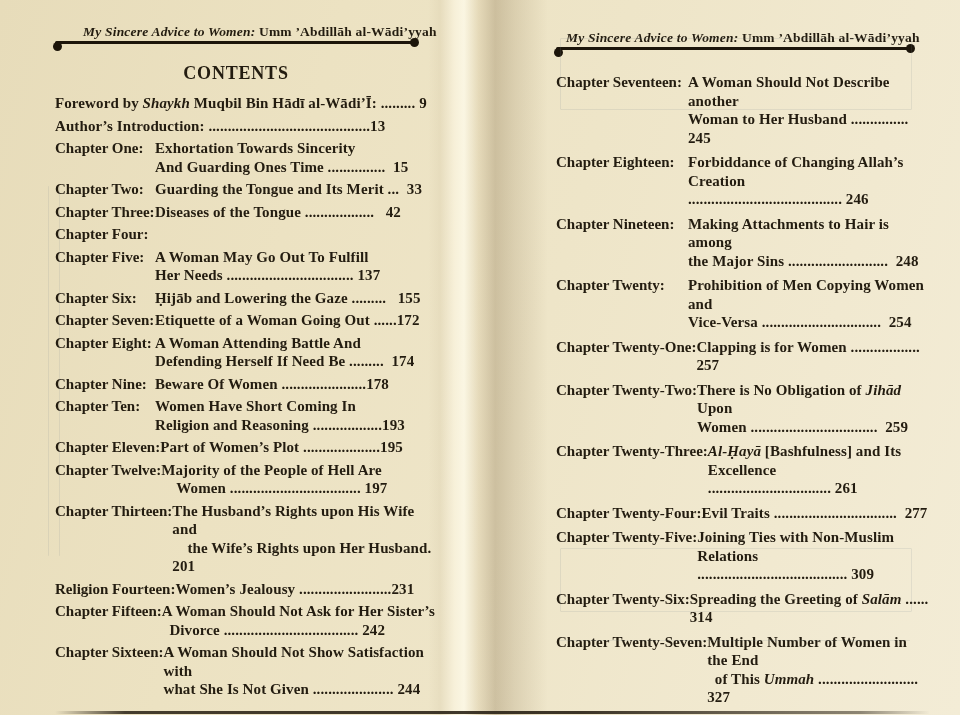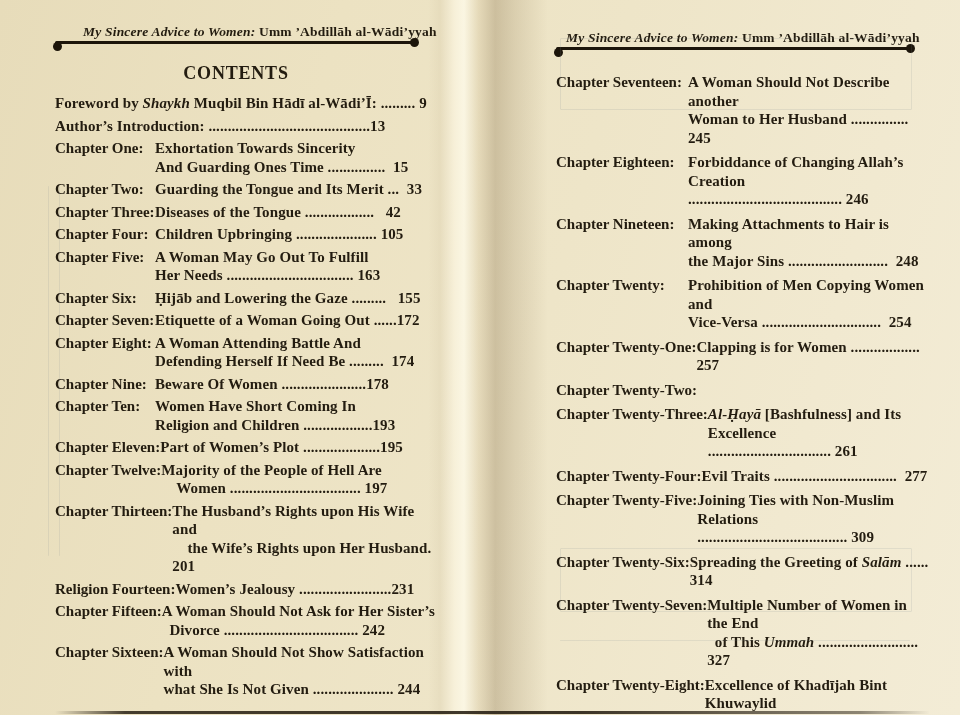"Children Upbringing" span.desc { html: <span> <div>Children Upbringing ..................... 105</div> </span> -> none }
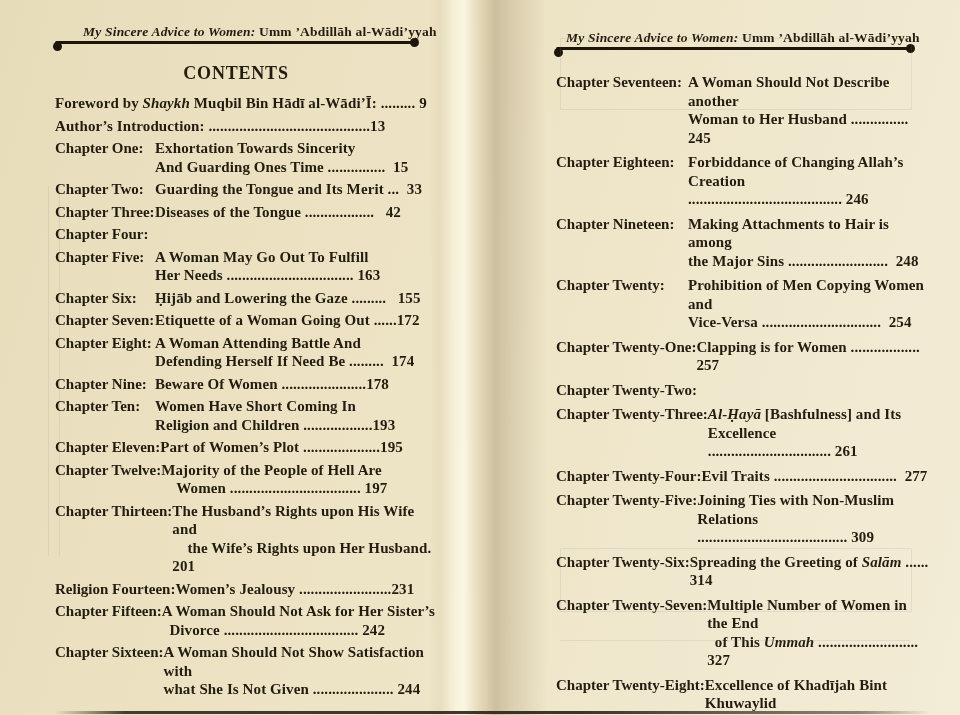"Her Needs" div.line { text: 163 -> 137 }
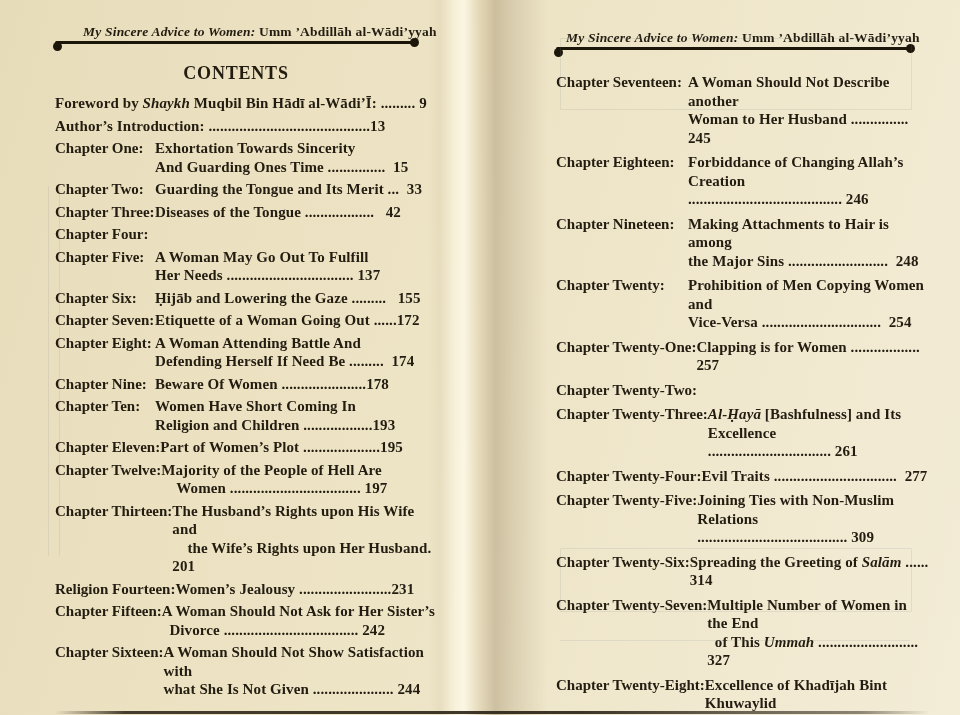"There is No Obligation of" span.desc { html: none -> <span> <div>There is No Obligation of <i>Jihād</i> Upon</div> <div>Women ................................. 259</div> </span> }
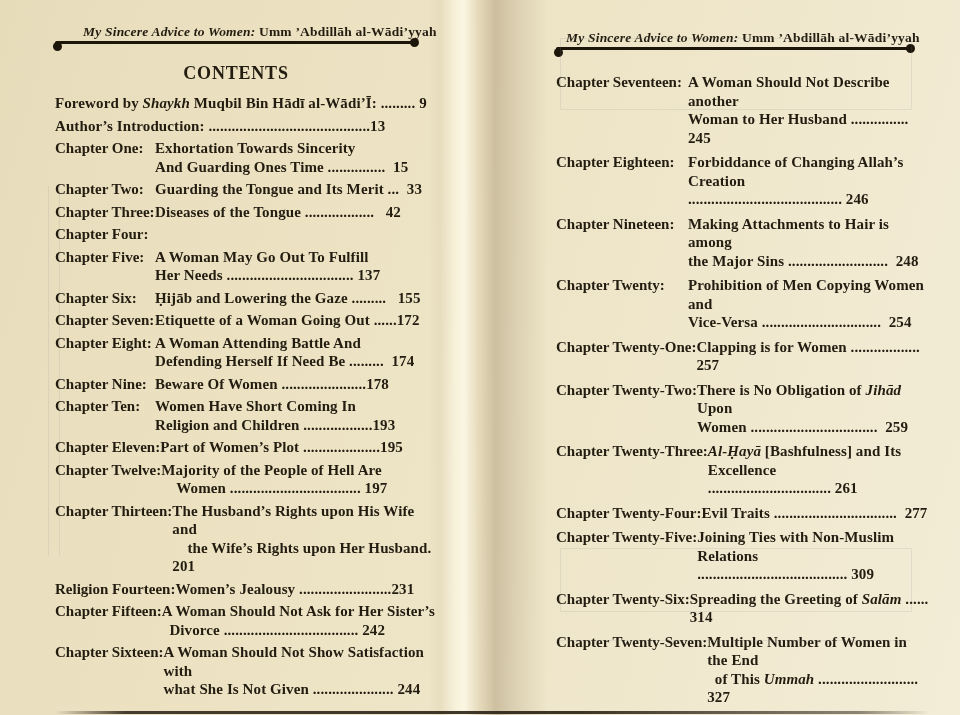"Religion and Children" div.line { text: Children -> Reasoning }
